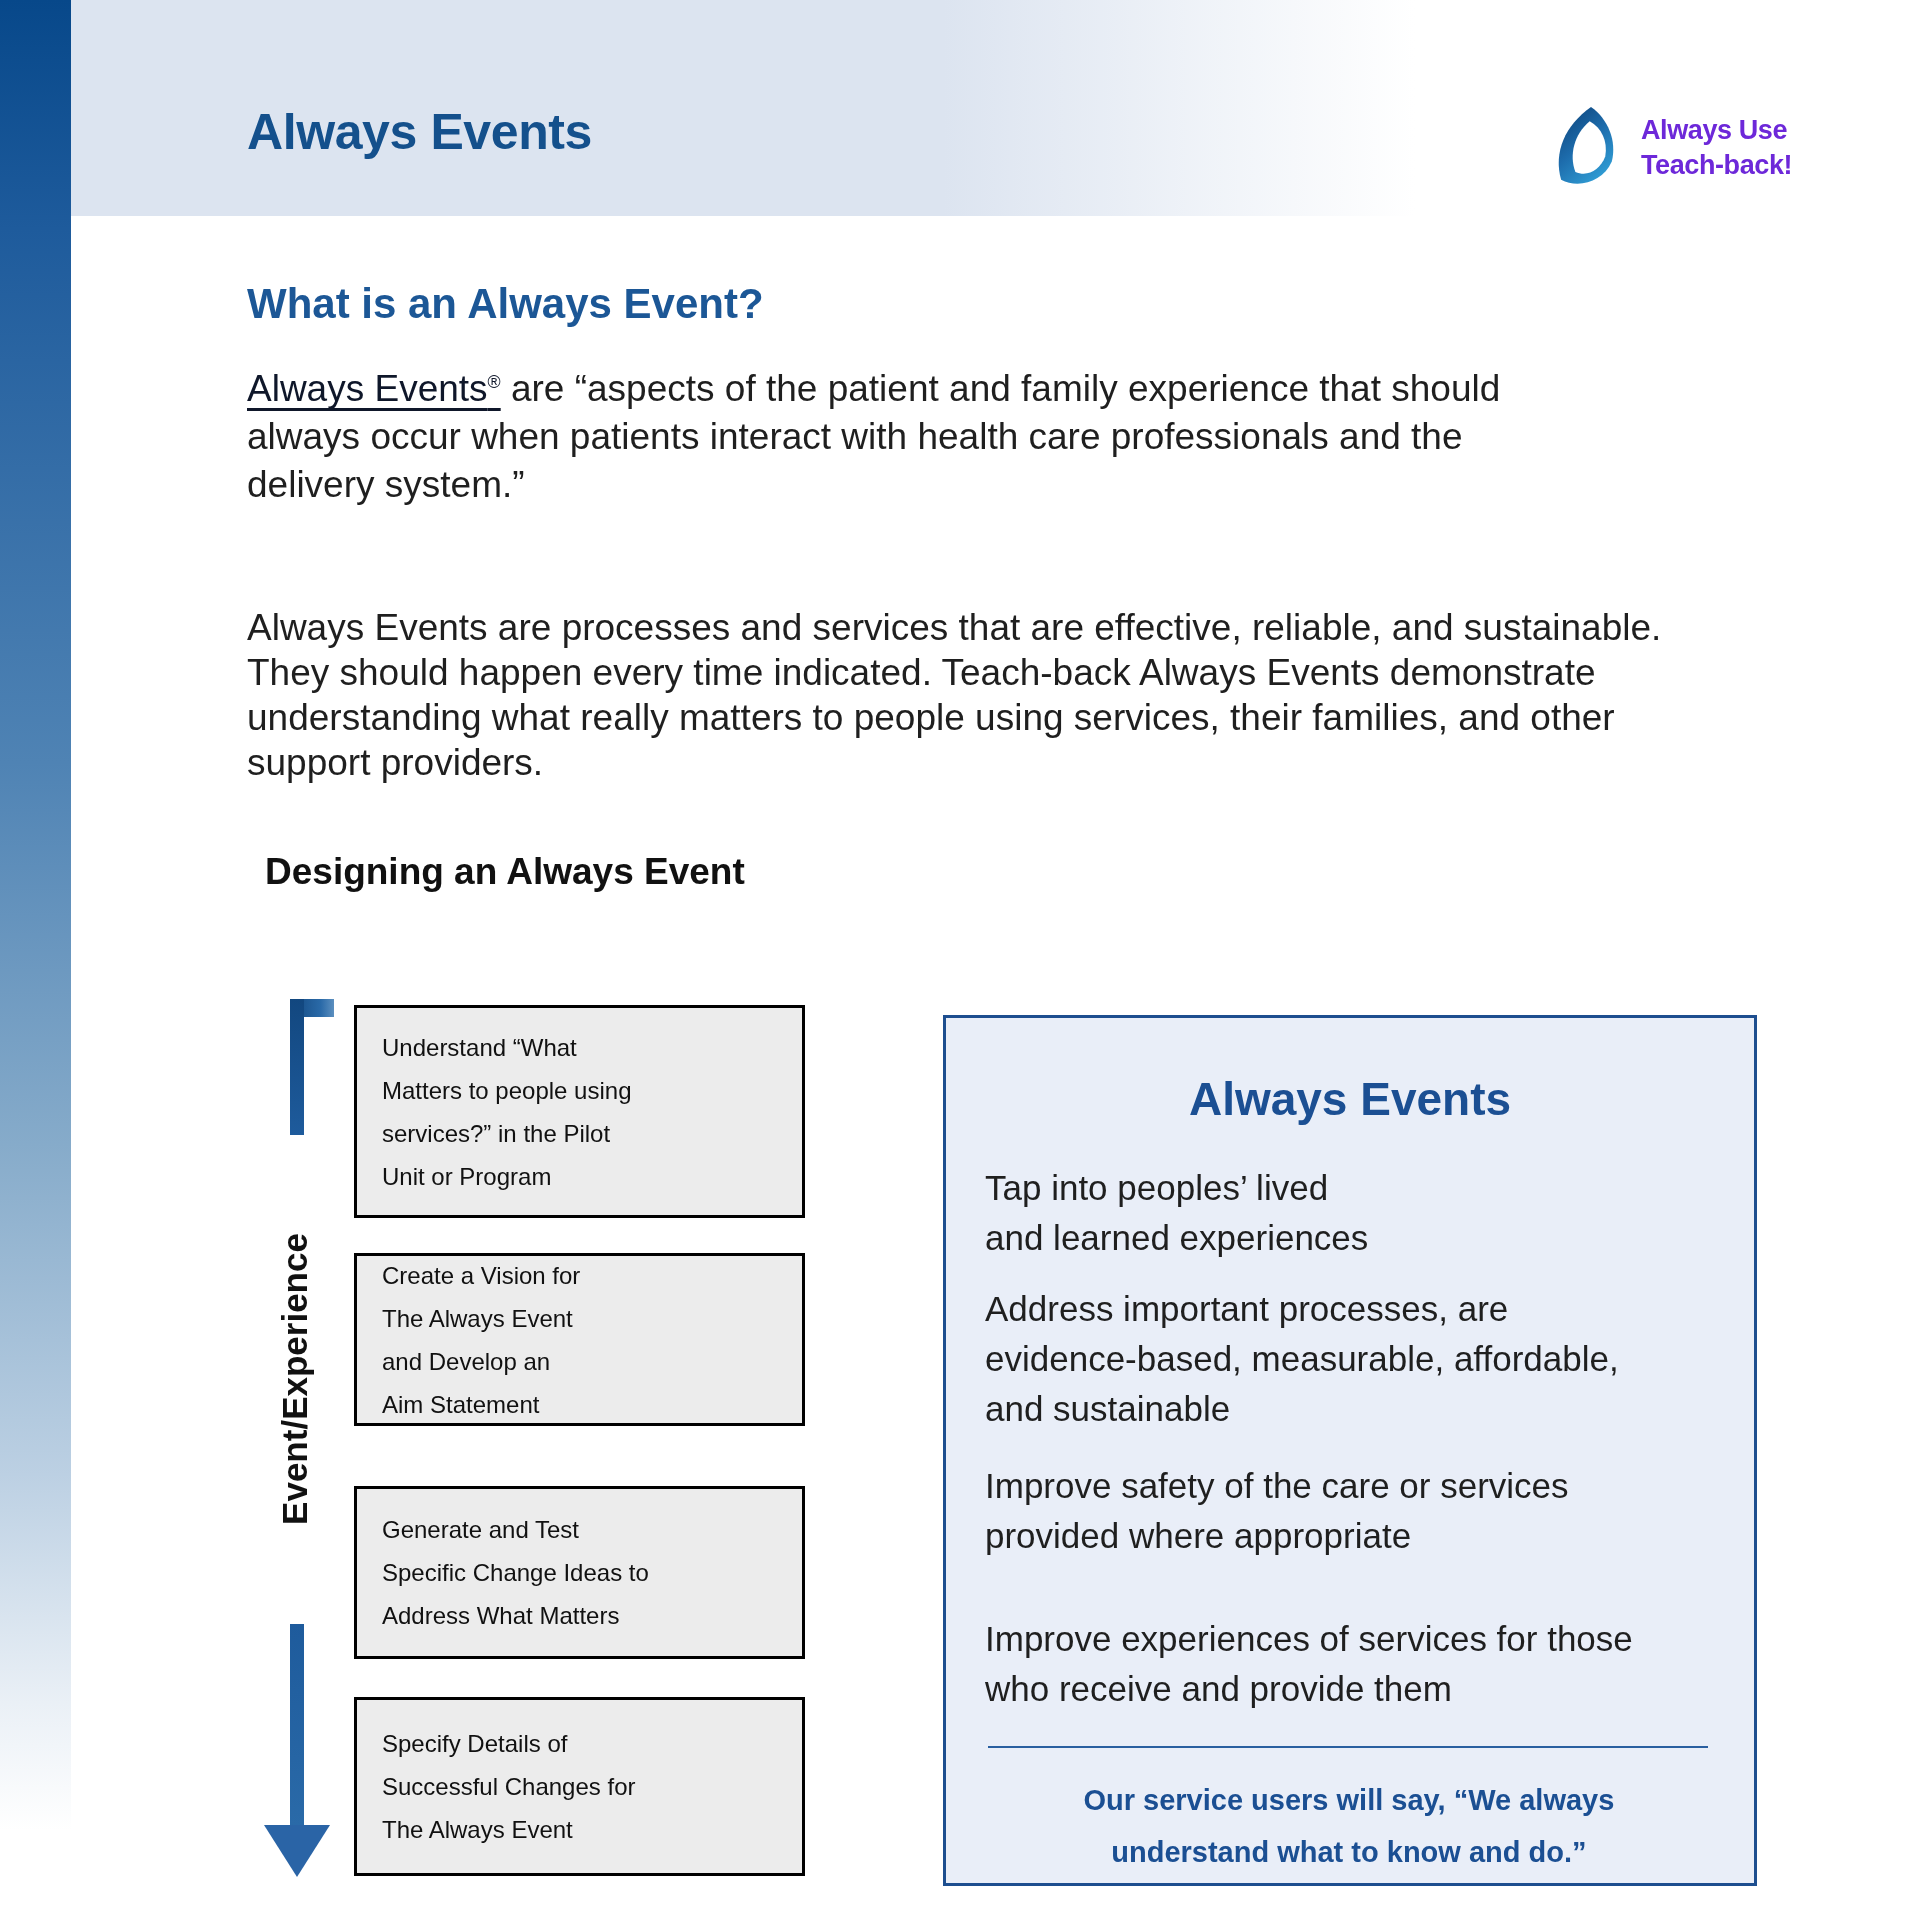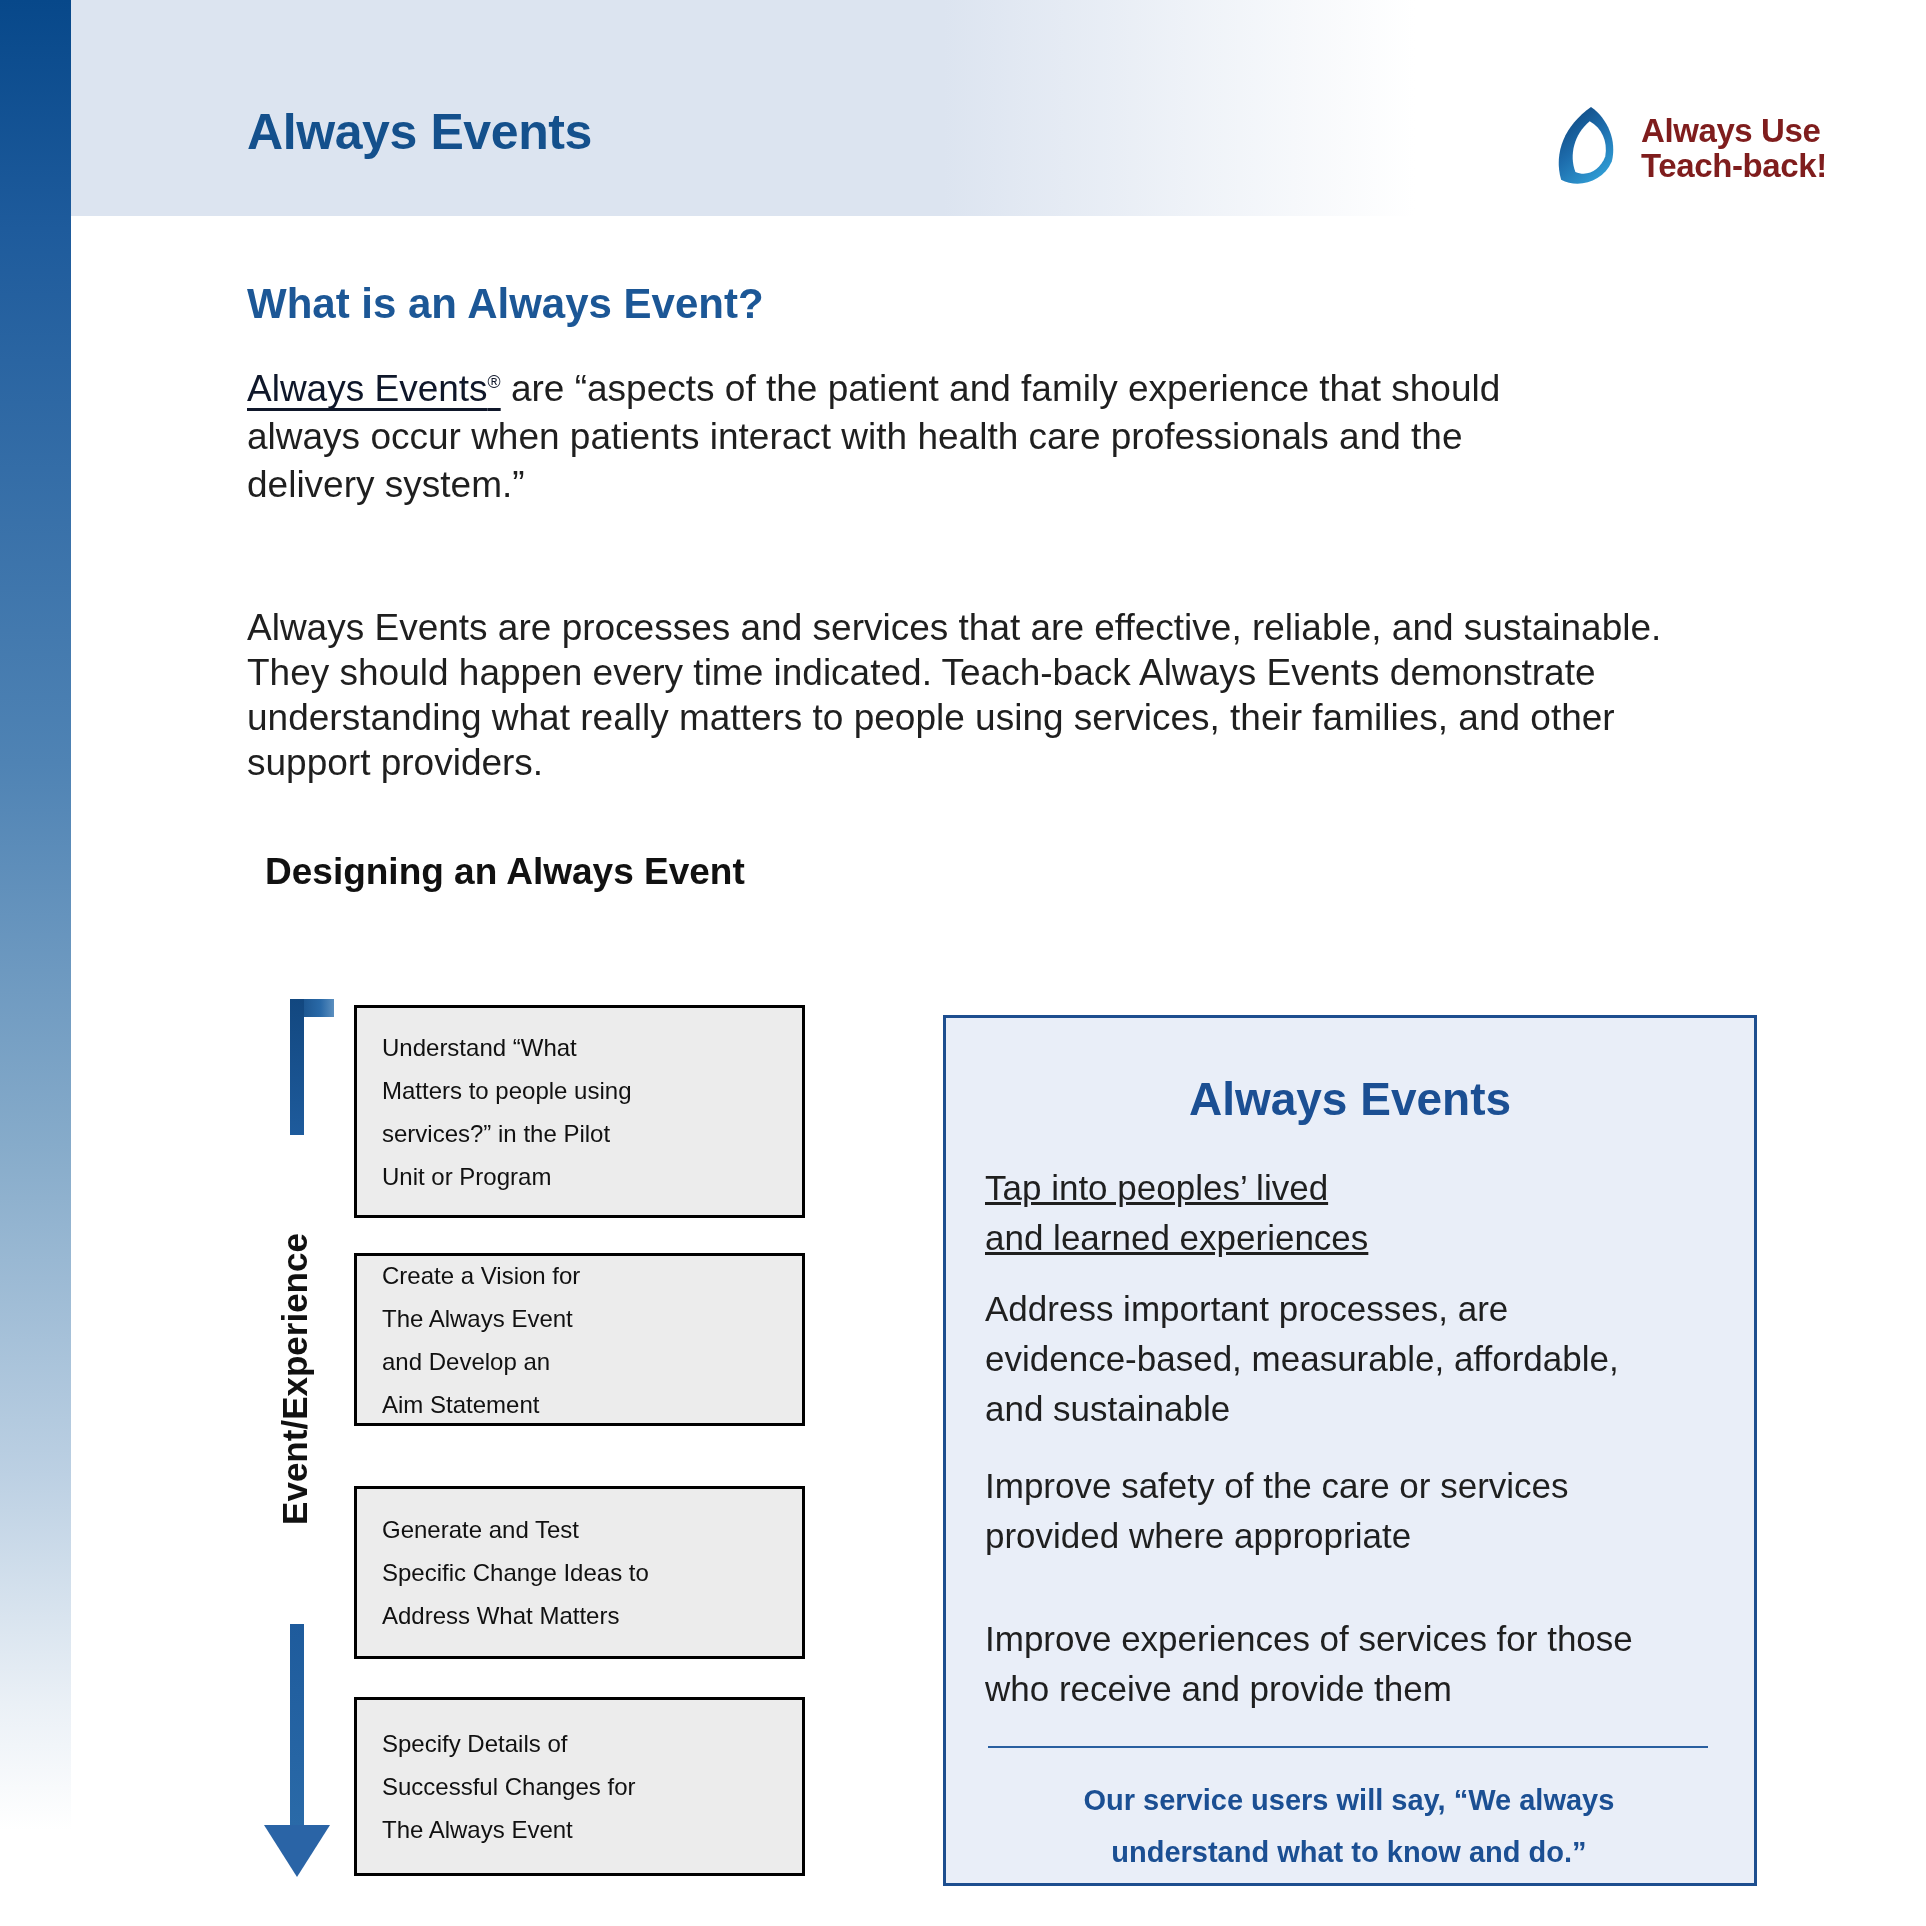"Always Use" .tb-text { color: #7f1d1d -> #6d28d9; font-size: 33px -> 27px }
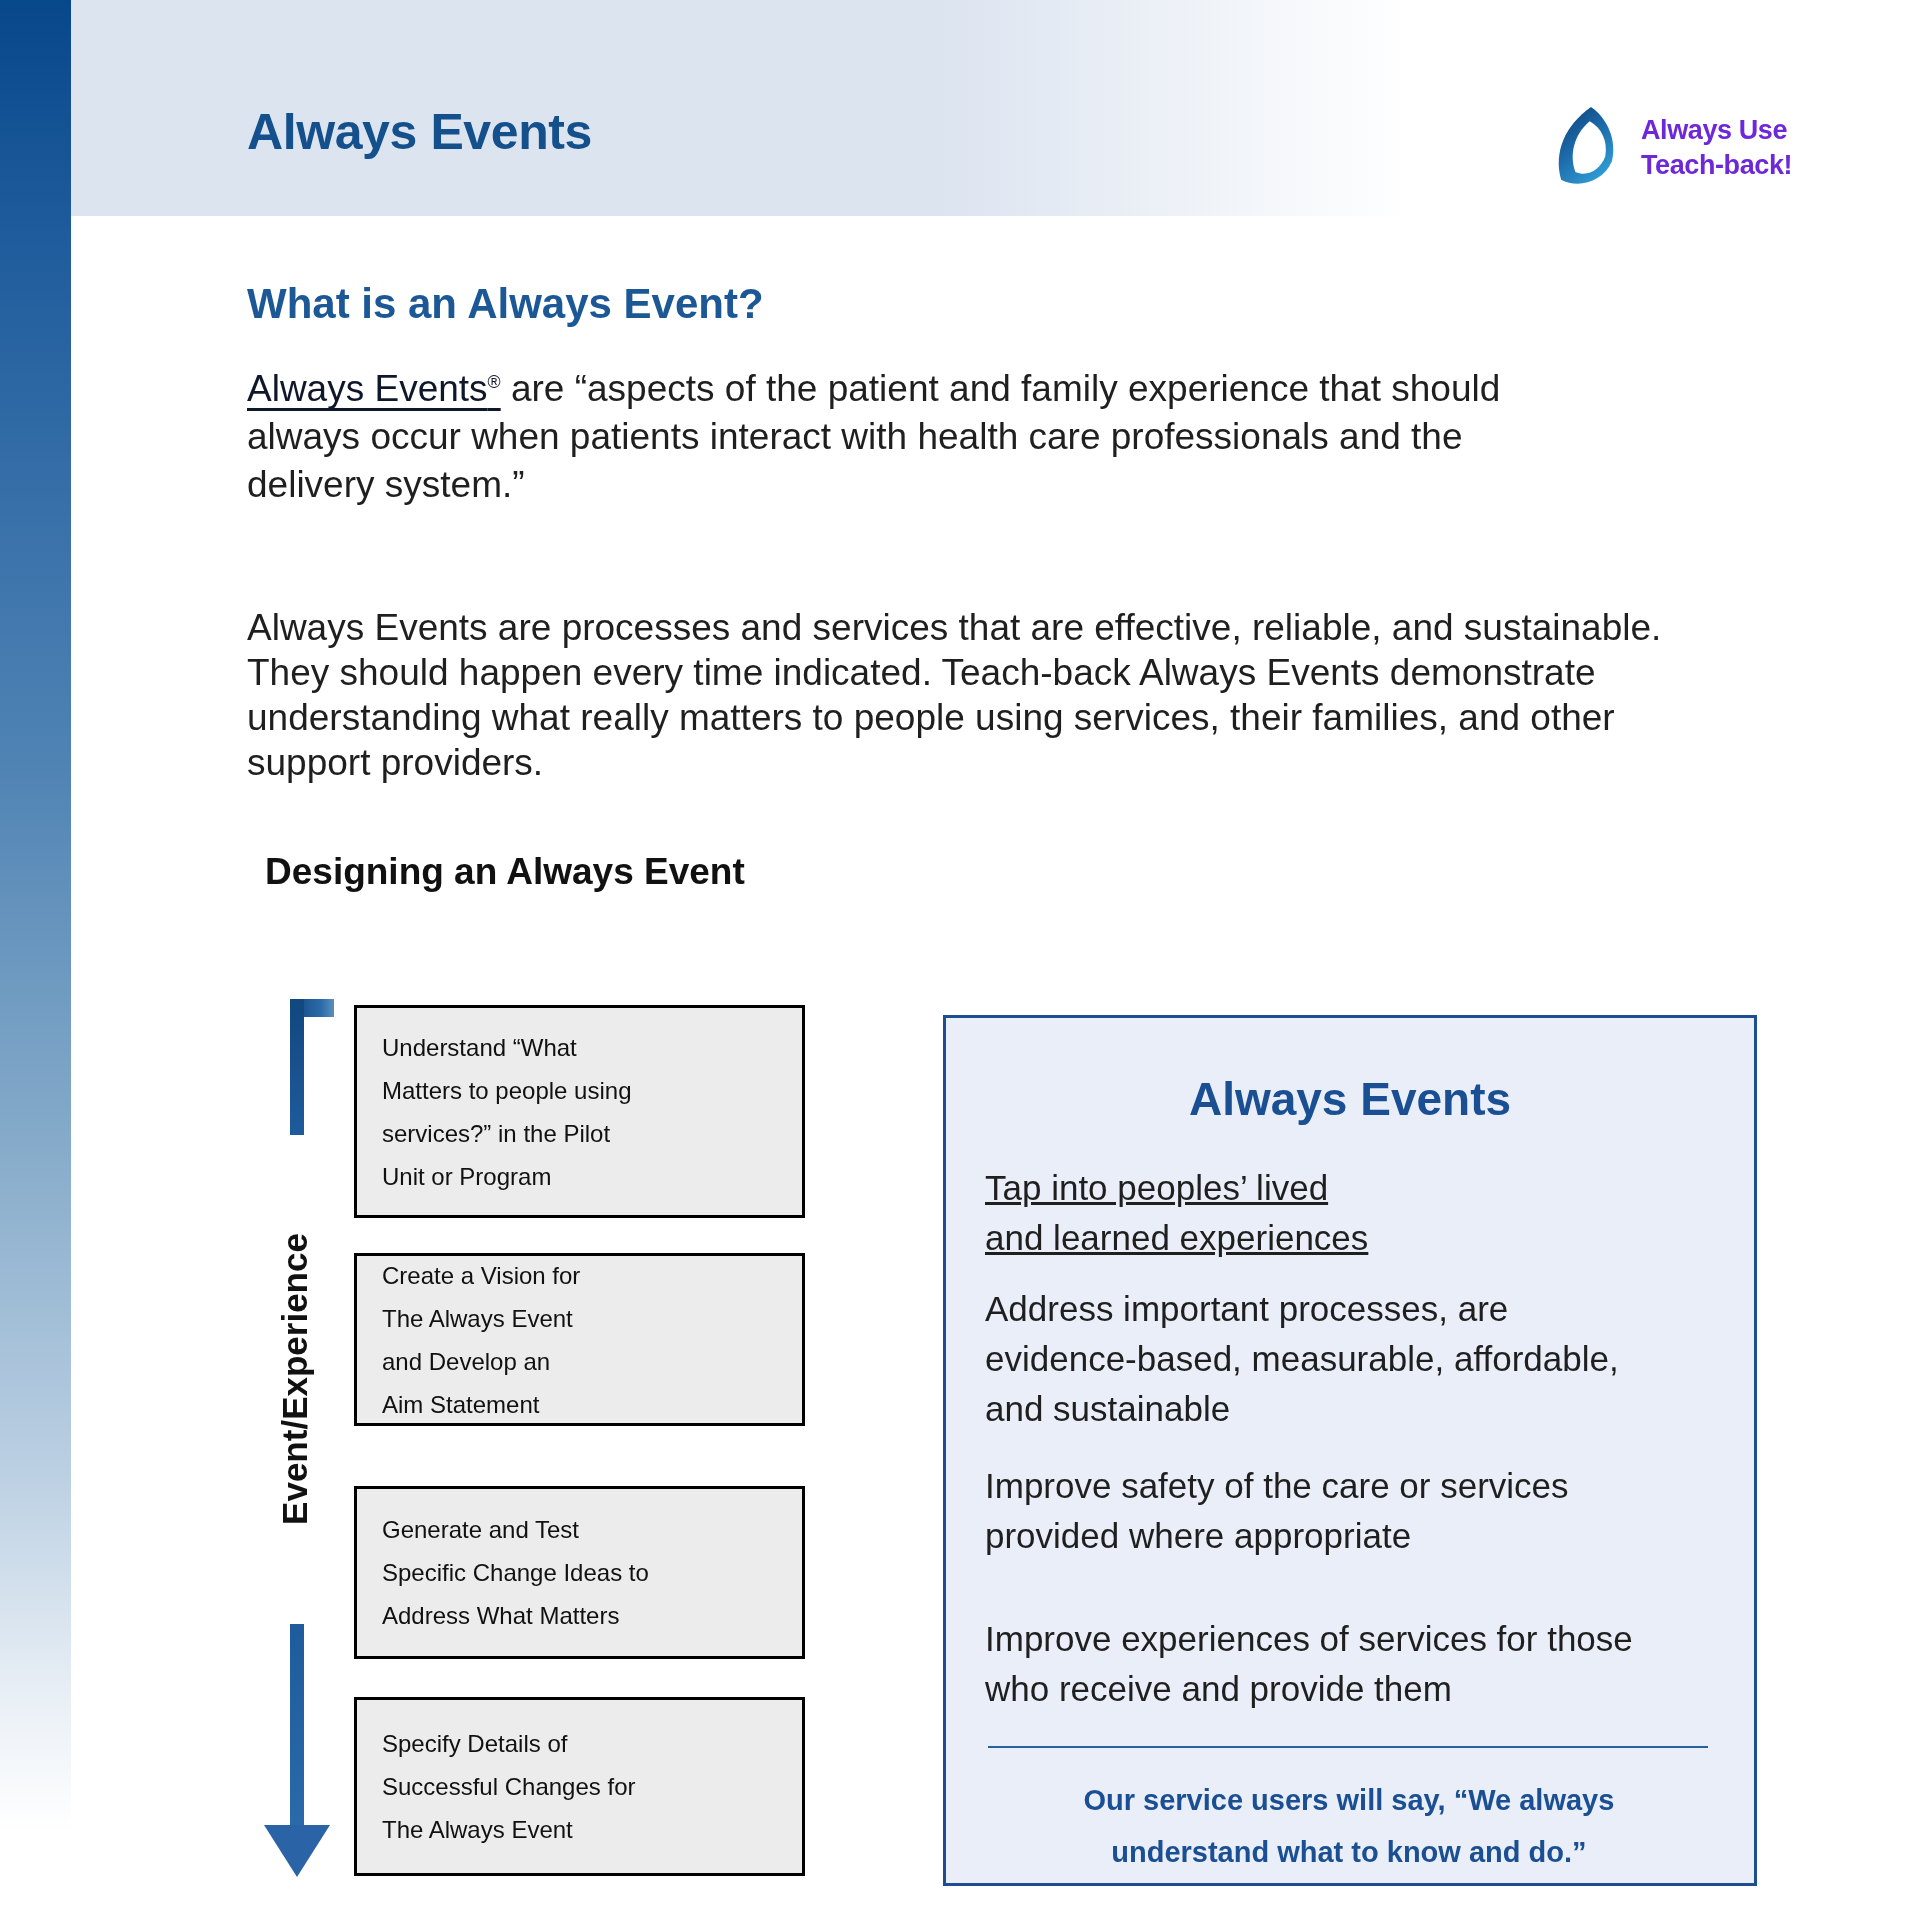"Tap into peoples’ lived" .pp1 { text-decoration: underline -> none }
